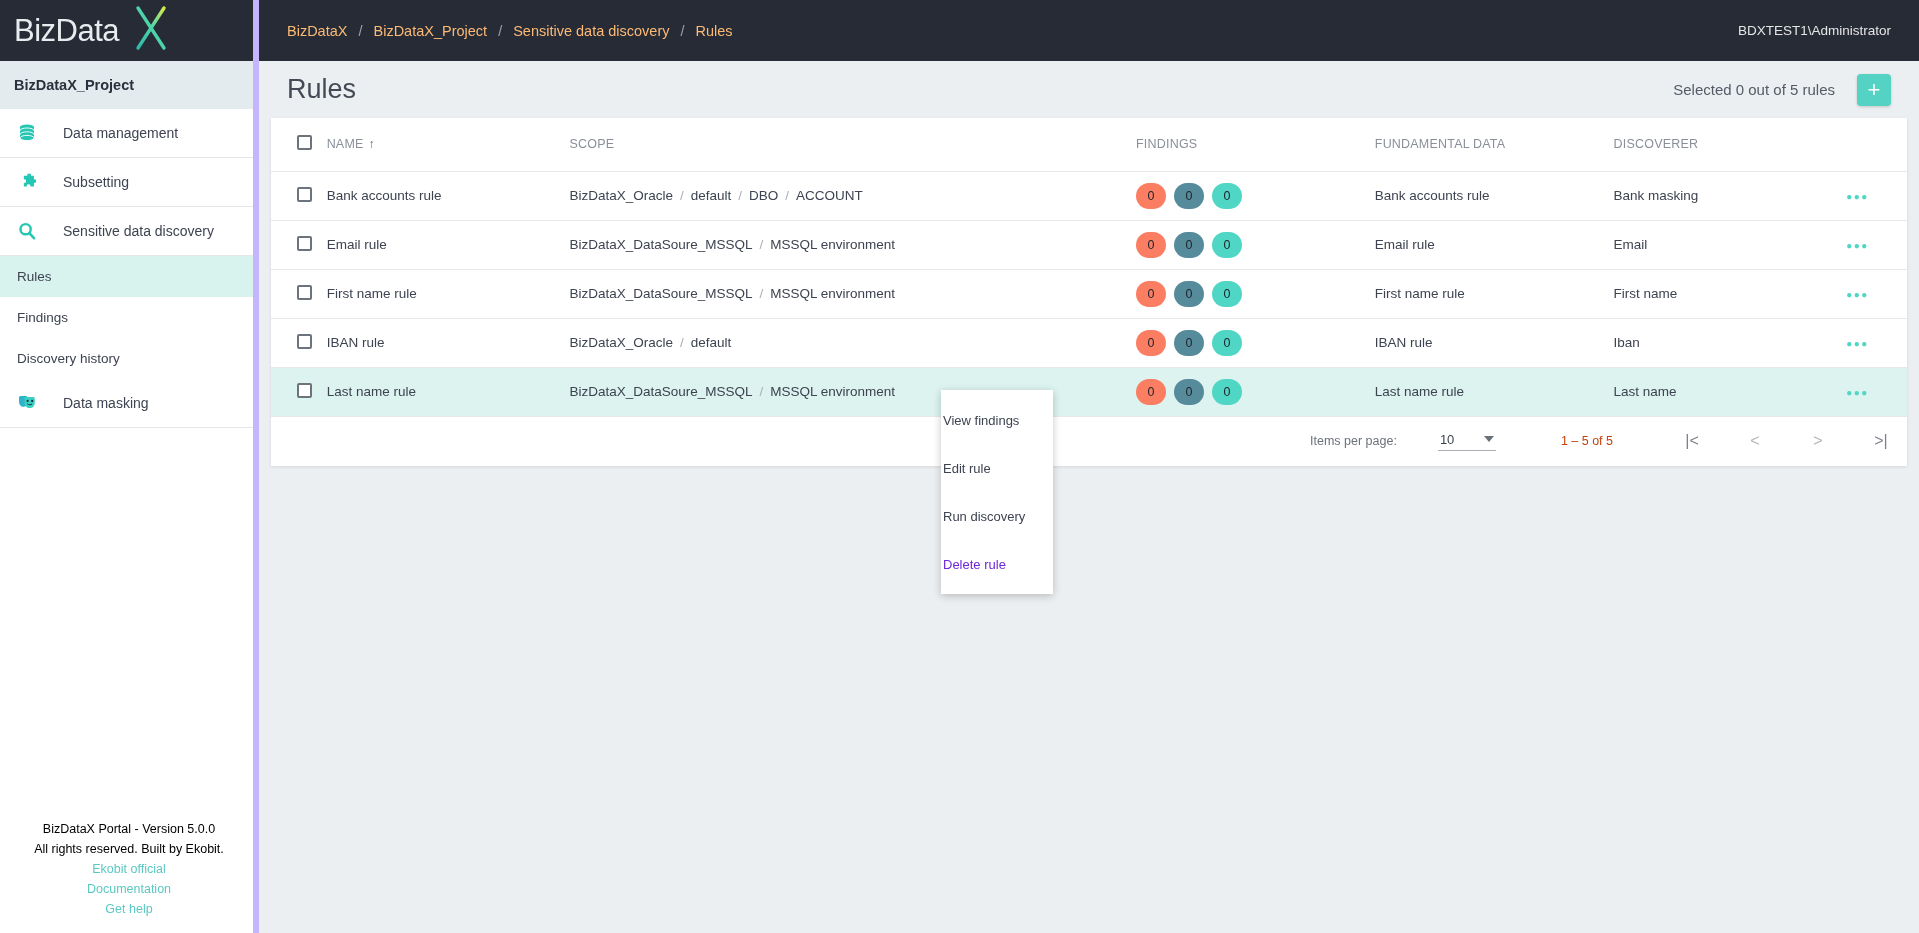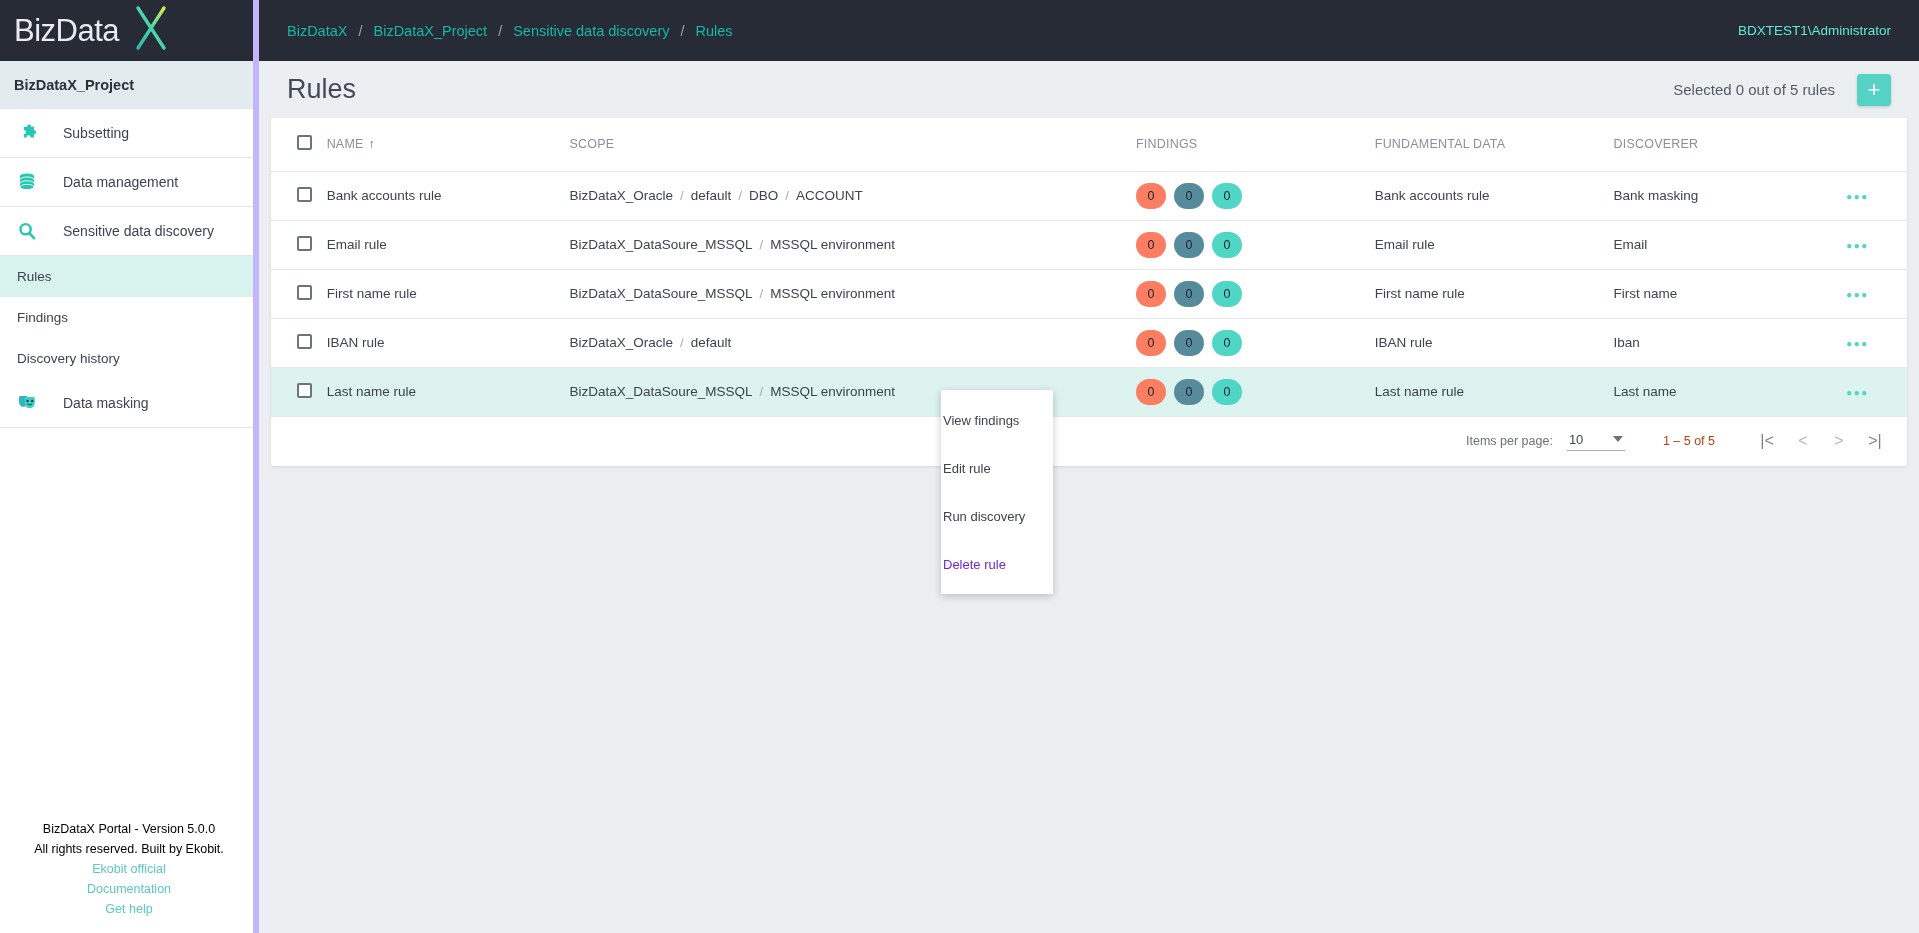"BizDataX" .crumb { color: #14b8a6 -> #fdba74 }
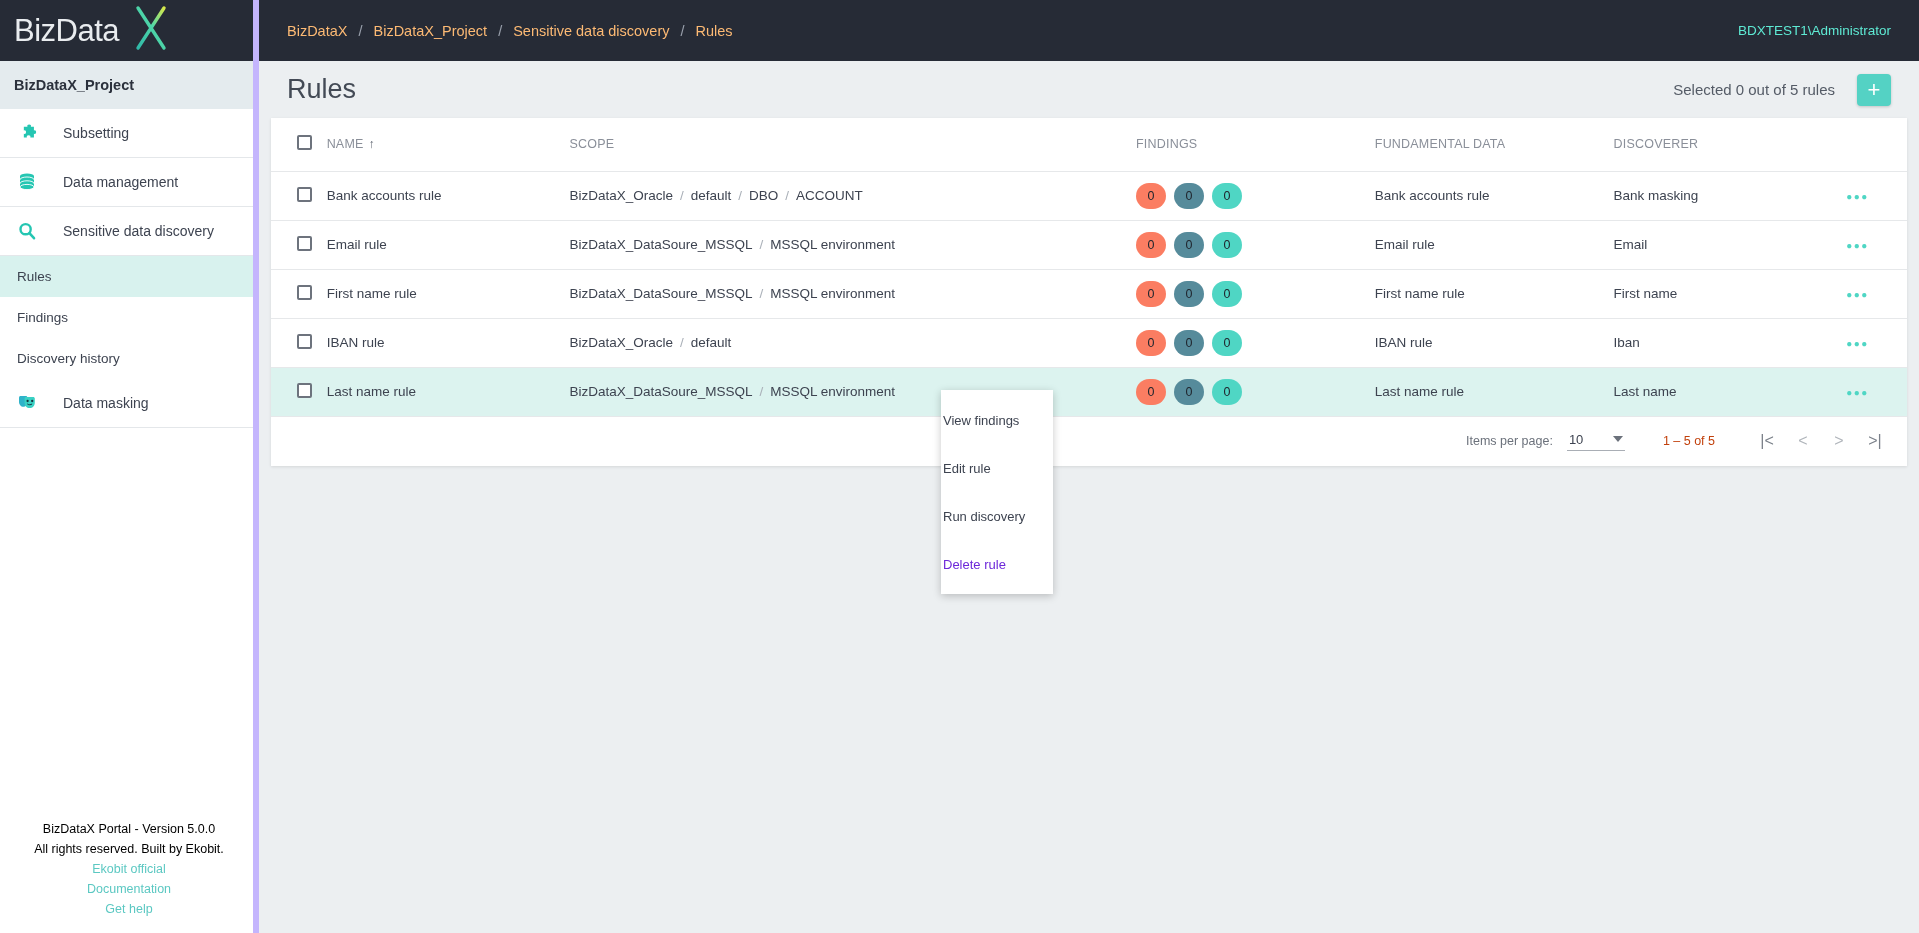"BDXTEST1\Administrator" .user { color: #5eead4 -> #e5e5e5 }
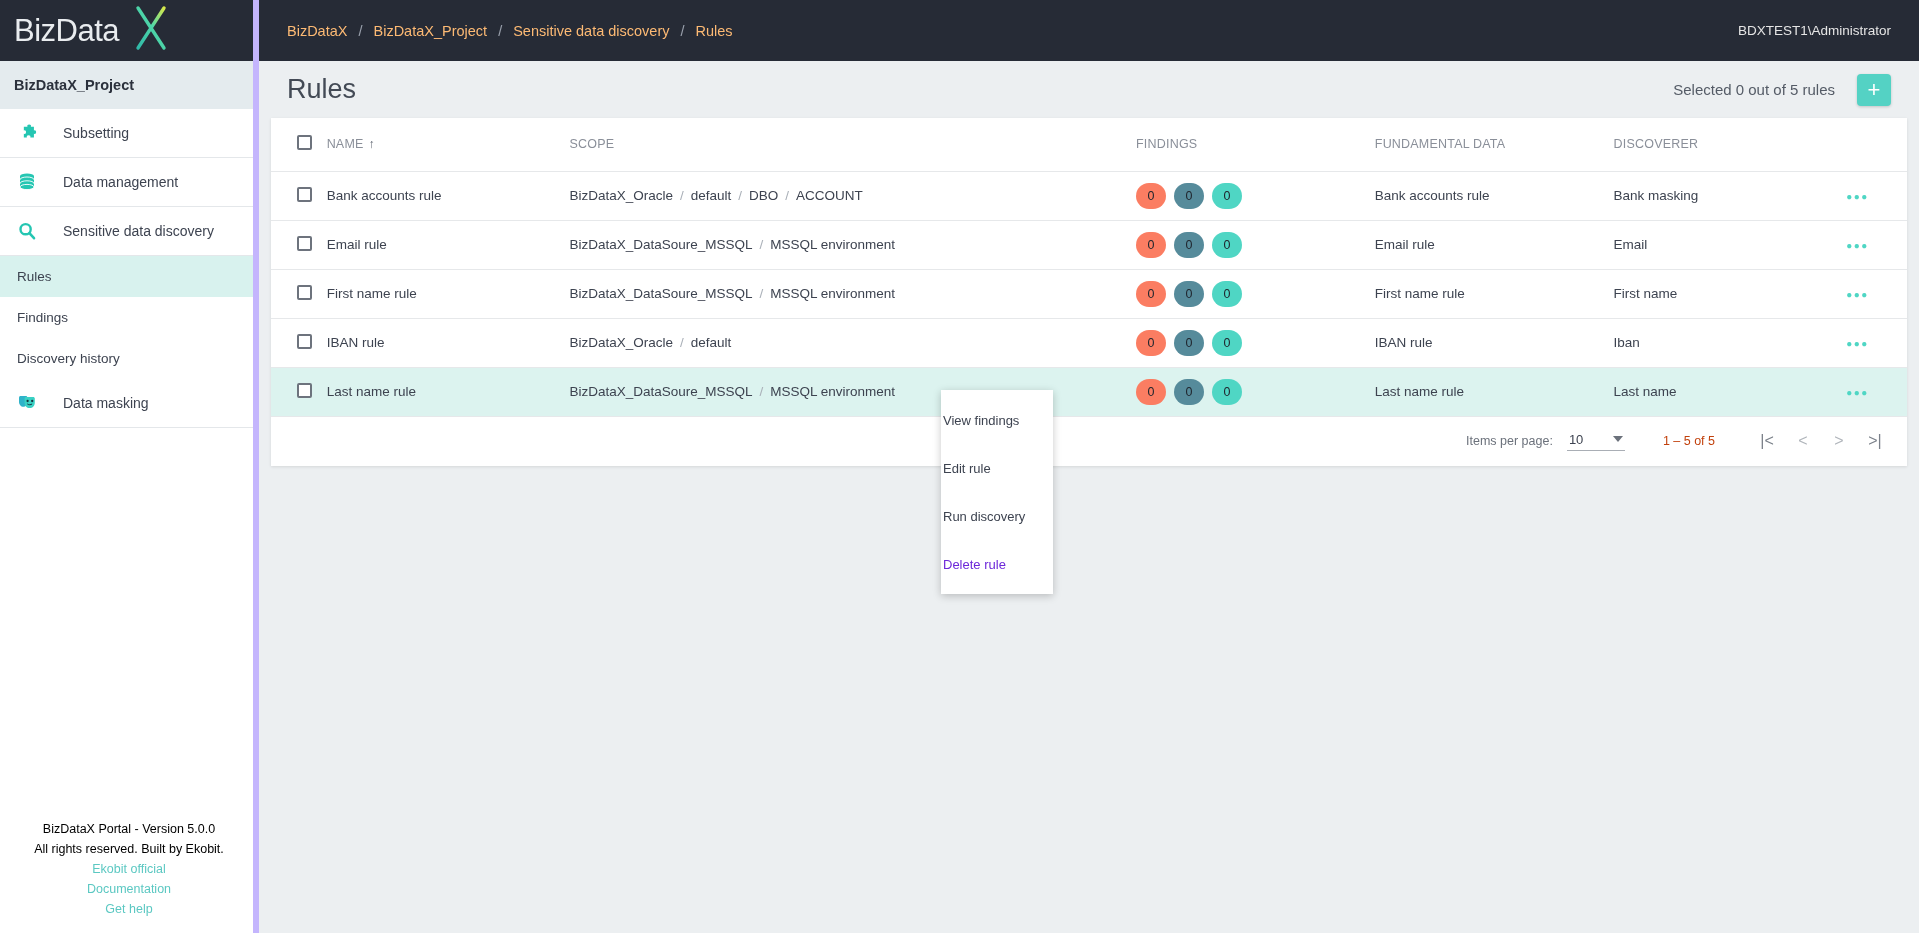"Subsetting" div.nav-item { order: before "Data management" -> after "Data management" }
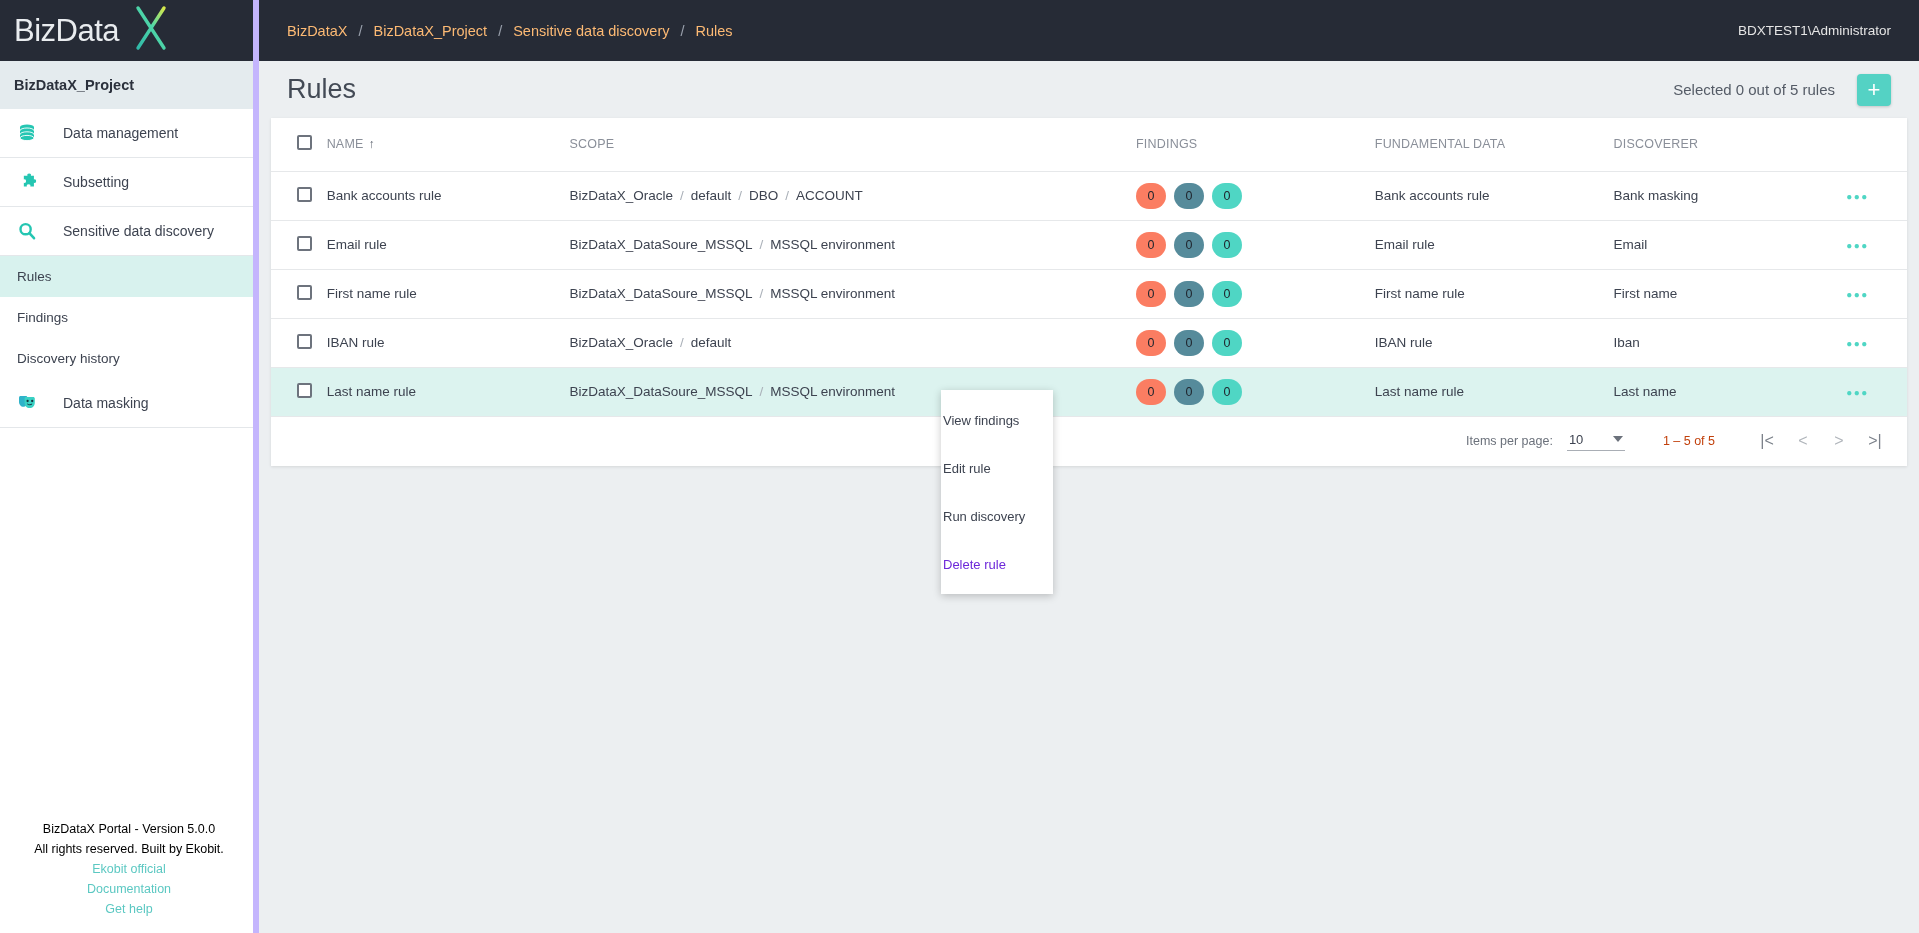"Items per page:" .paginator { gap: none -> 27px; padding-right: 14px -> 8px }
